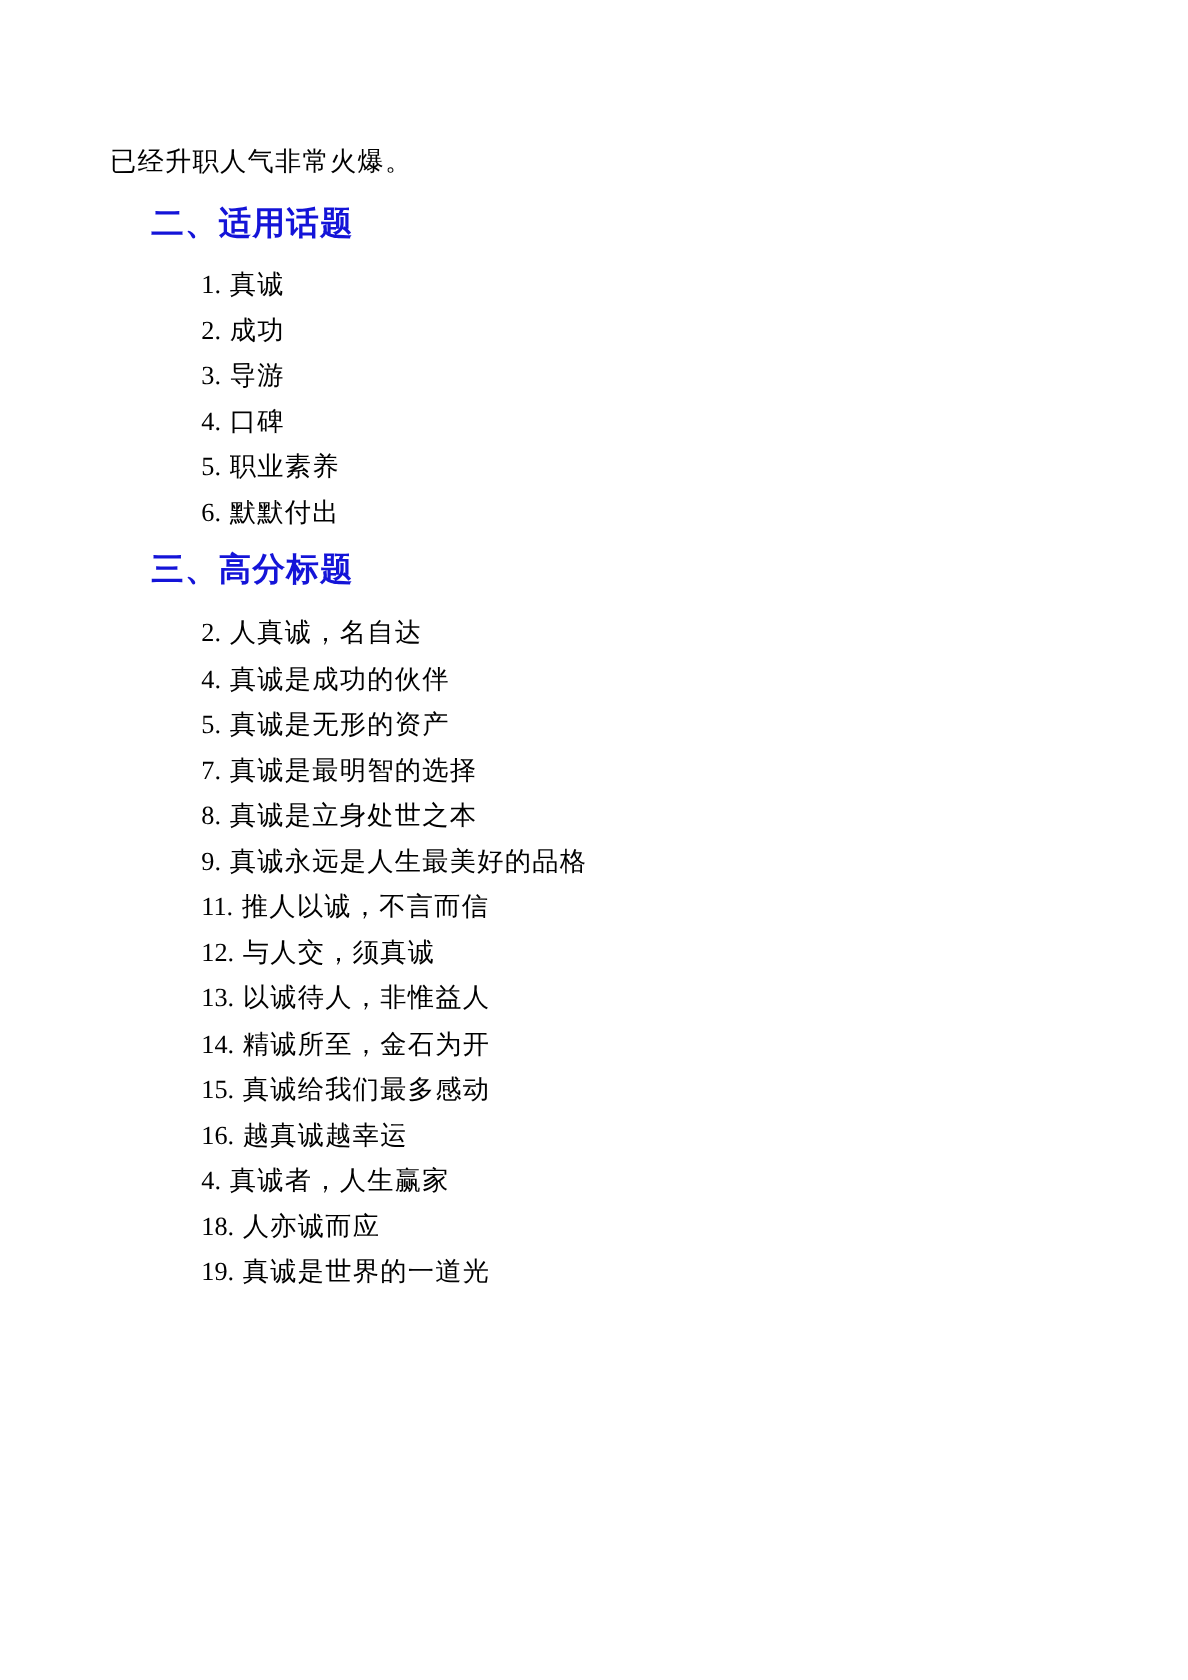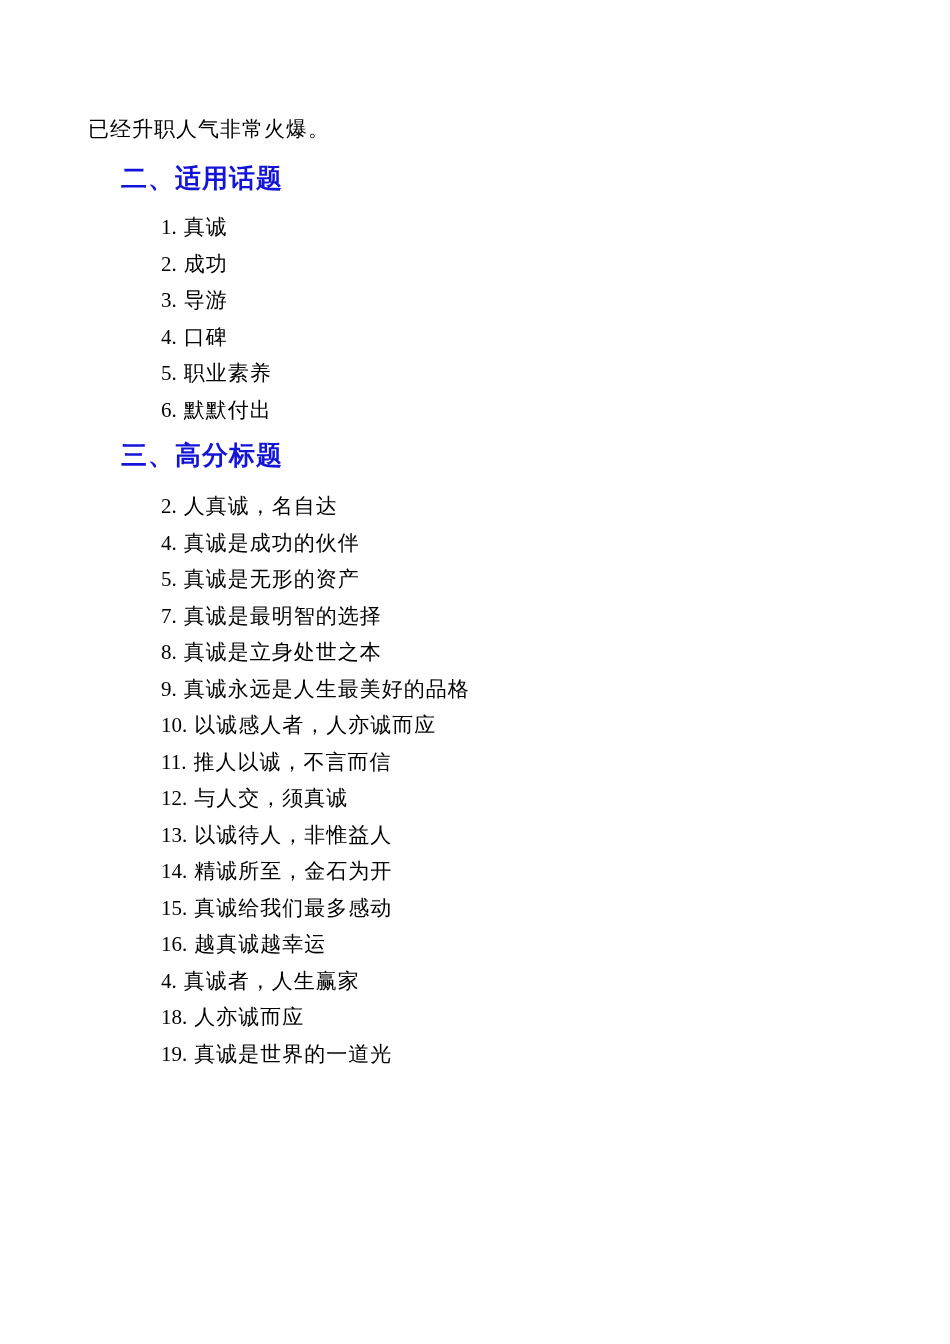"10. 以诚感人者，人亦诚而应" li { html: <li><span>10.</span><span>以诚感人者，人亦诚而应</span></li> -> none }
